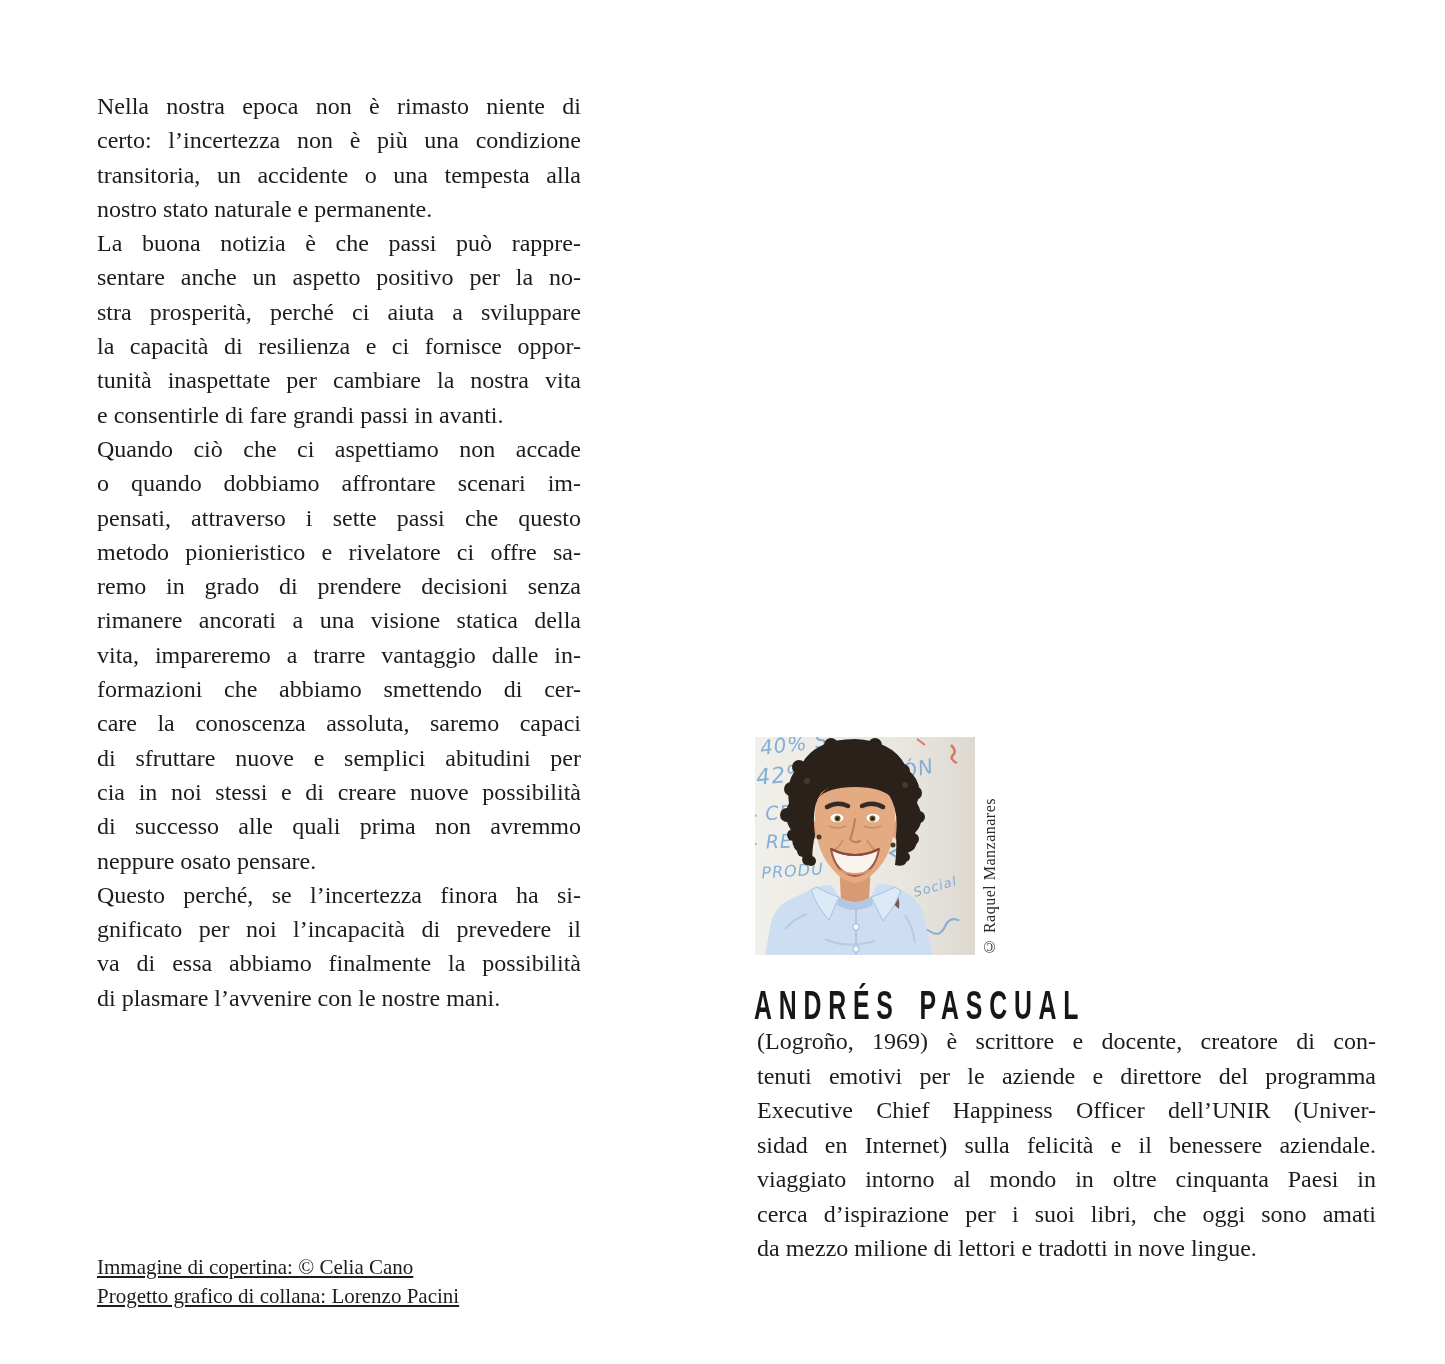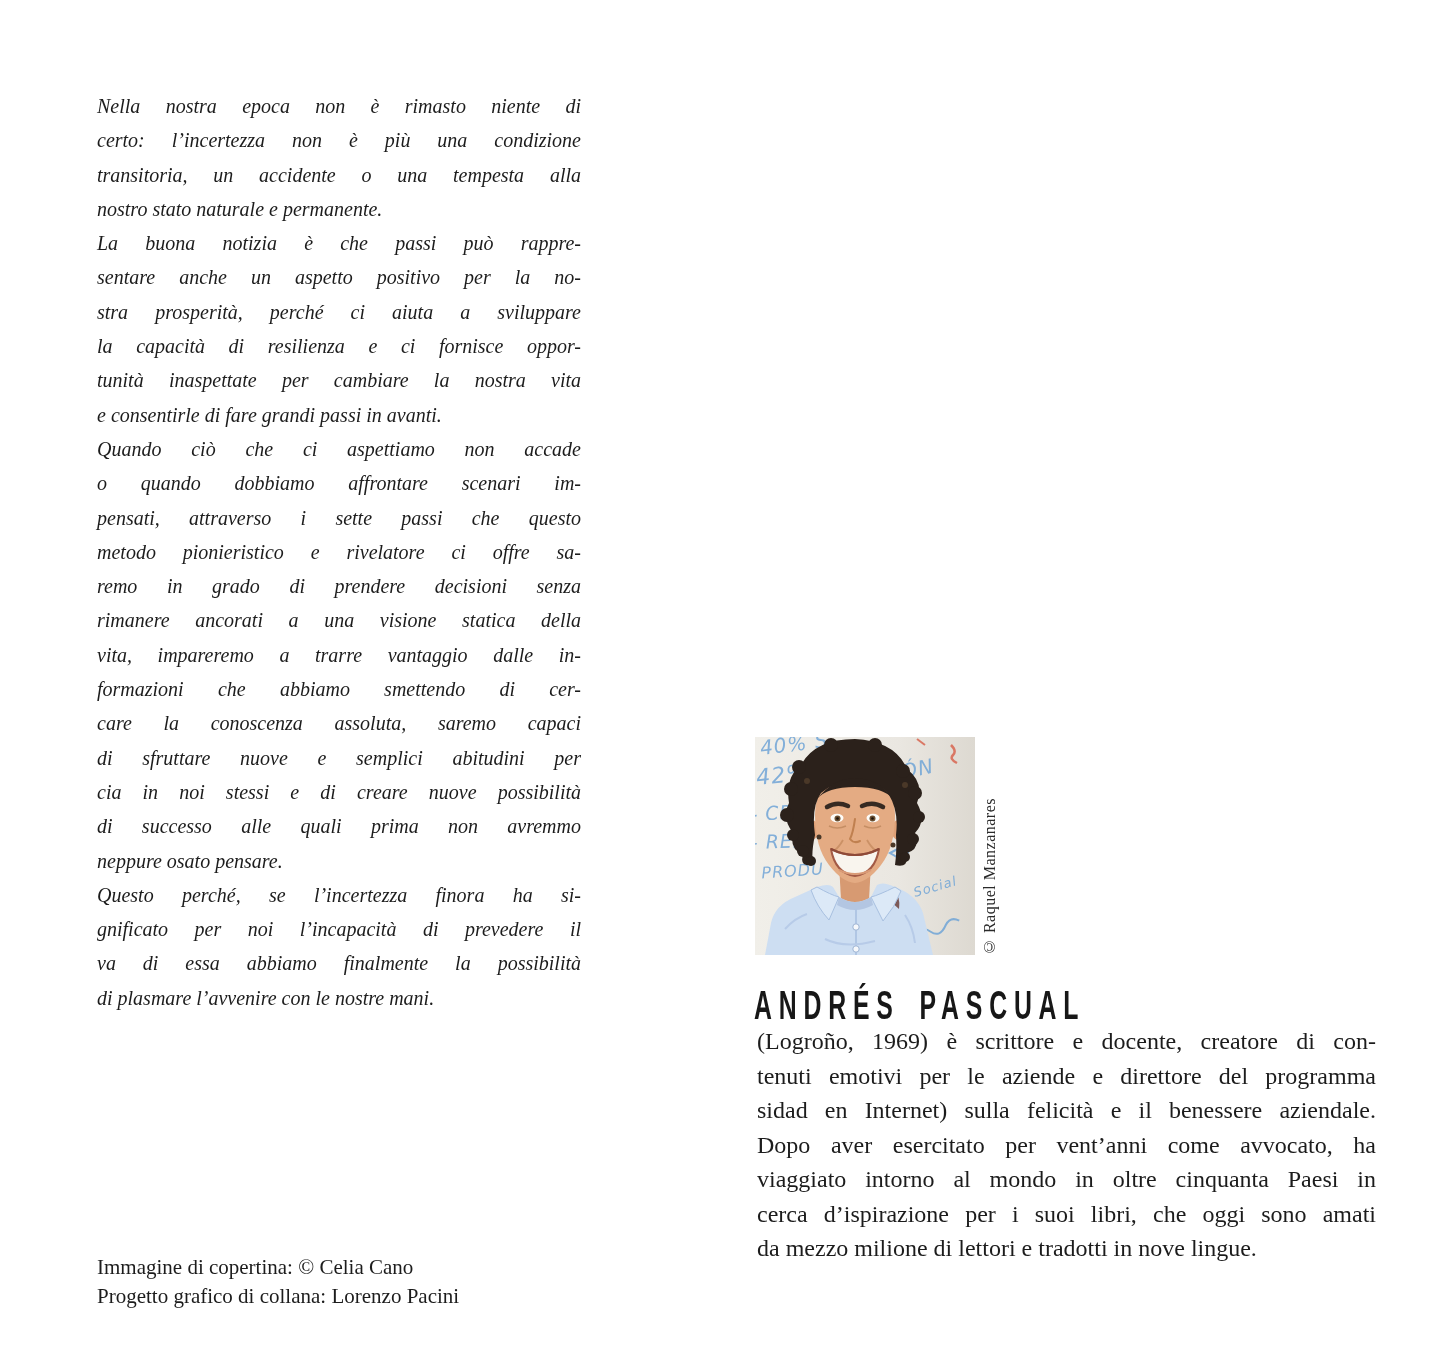"Nella nostra epoca non è" .left-col { font-size: 20px -> 24px; font-style: italic -> none }
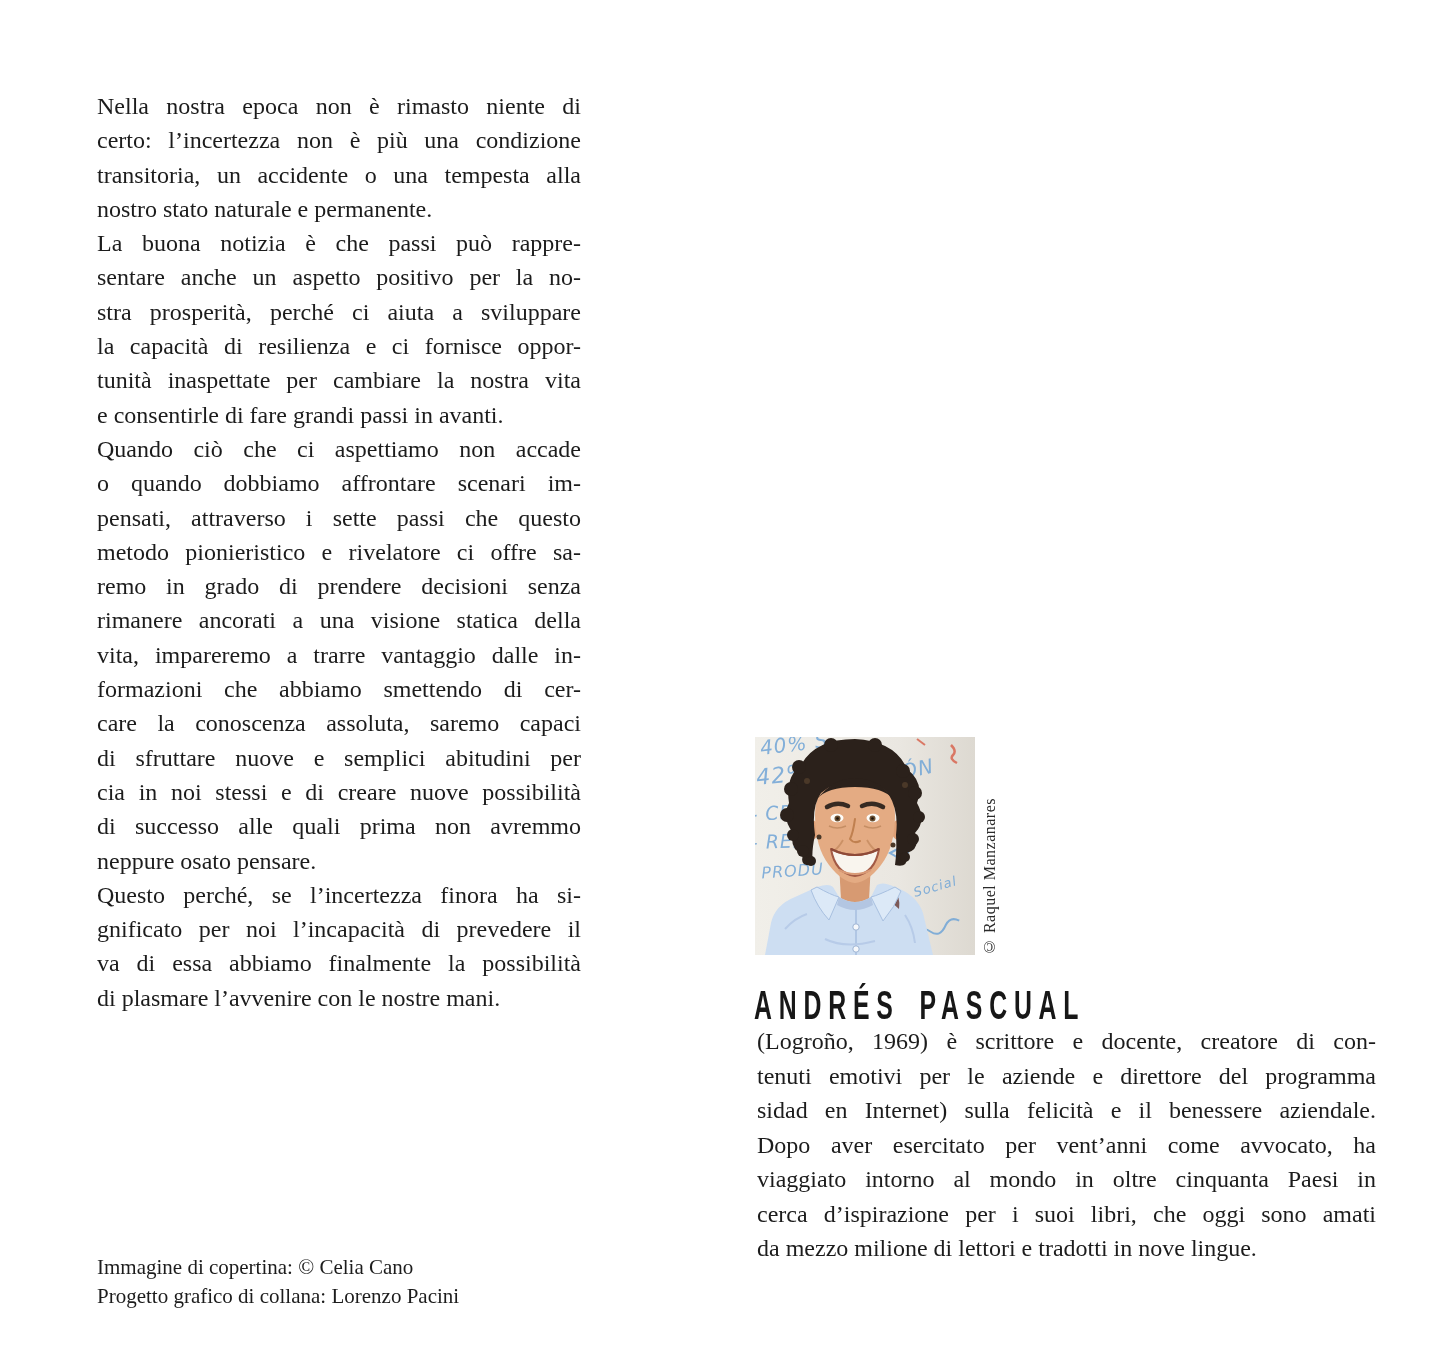"Executive Chief Happiness Officer" div.tline { html: none -> <div>Executive Chief Happiness Officer dell’UNIR (Univer-</div> }
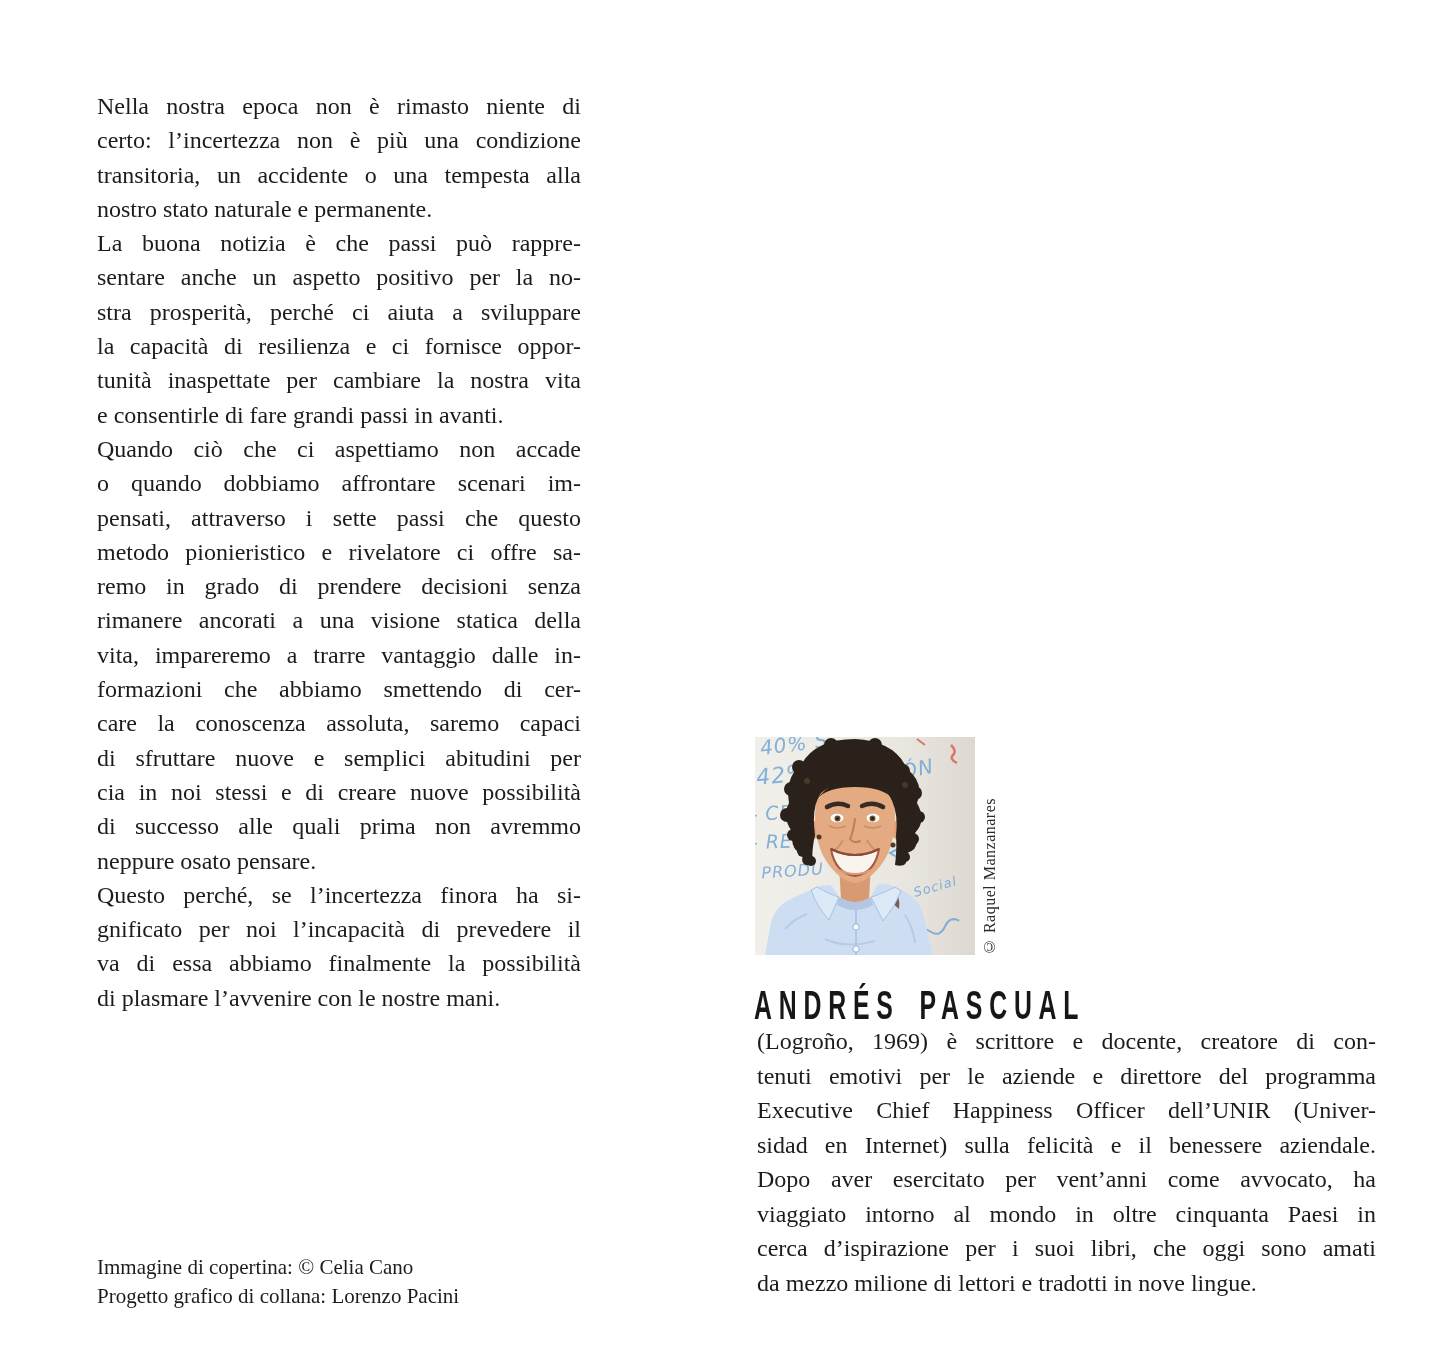"Dopo aver esercitato per vent’anni" div.tline { html: <div>Dopo aver esercitato per vent’anni come avvocato, ha</div> -> none }
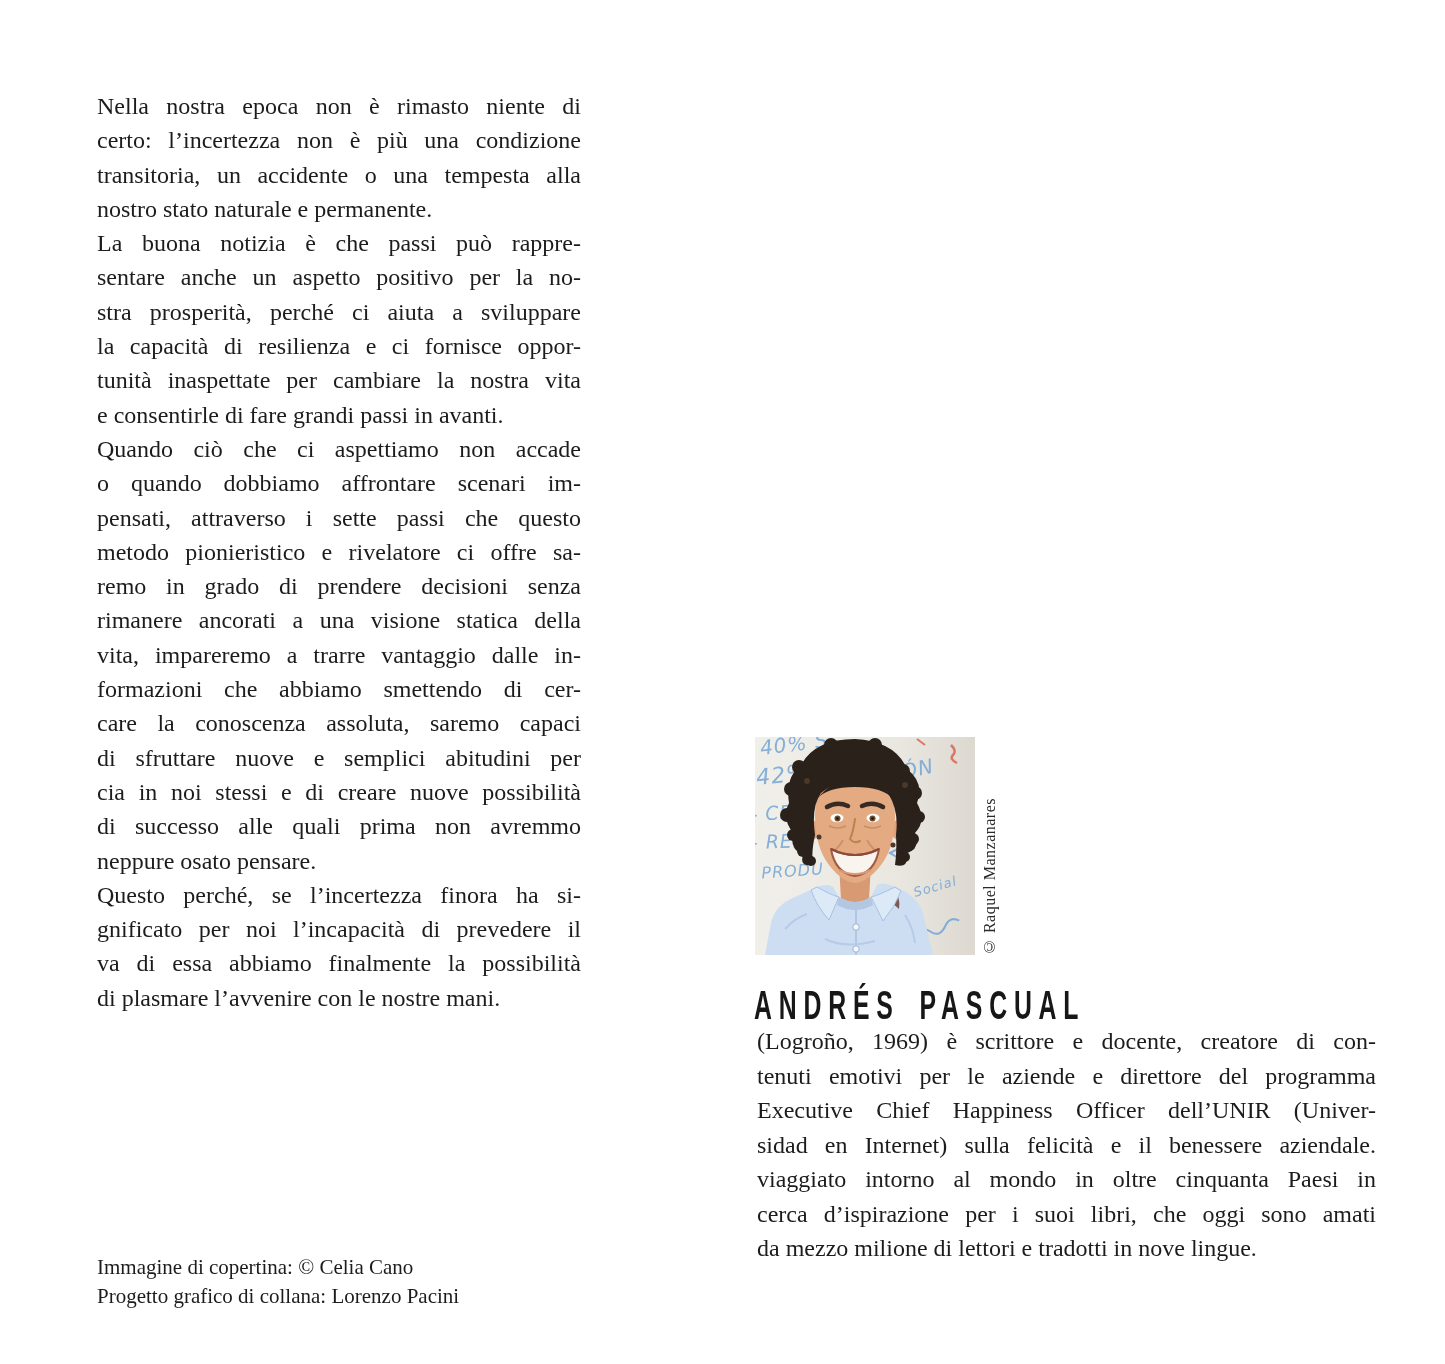"Immagine di copertina: © Celia" .plain .tline { text-decoration: none -> underline }
